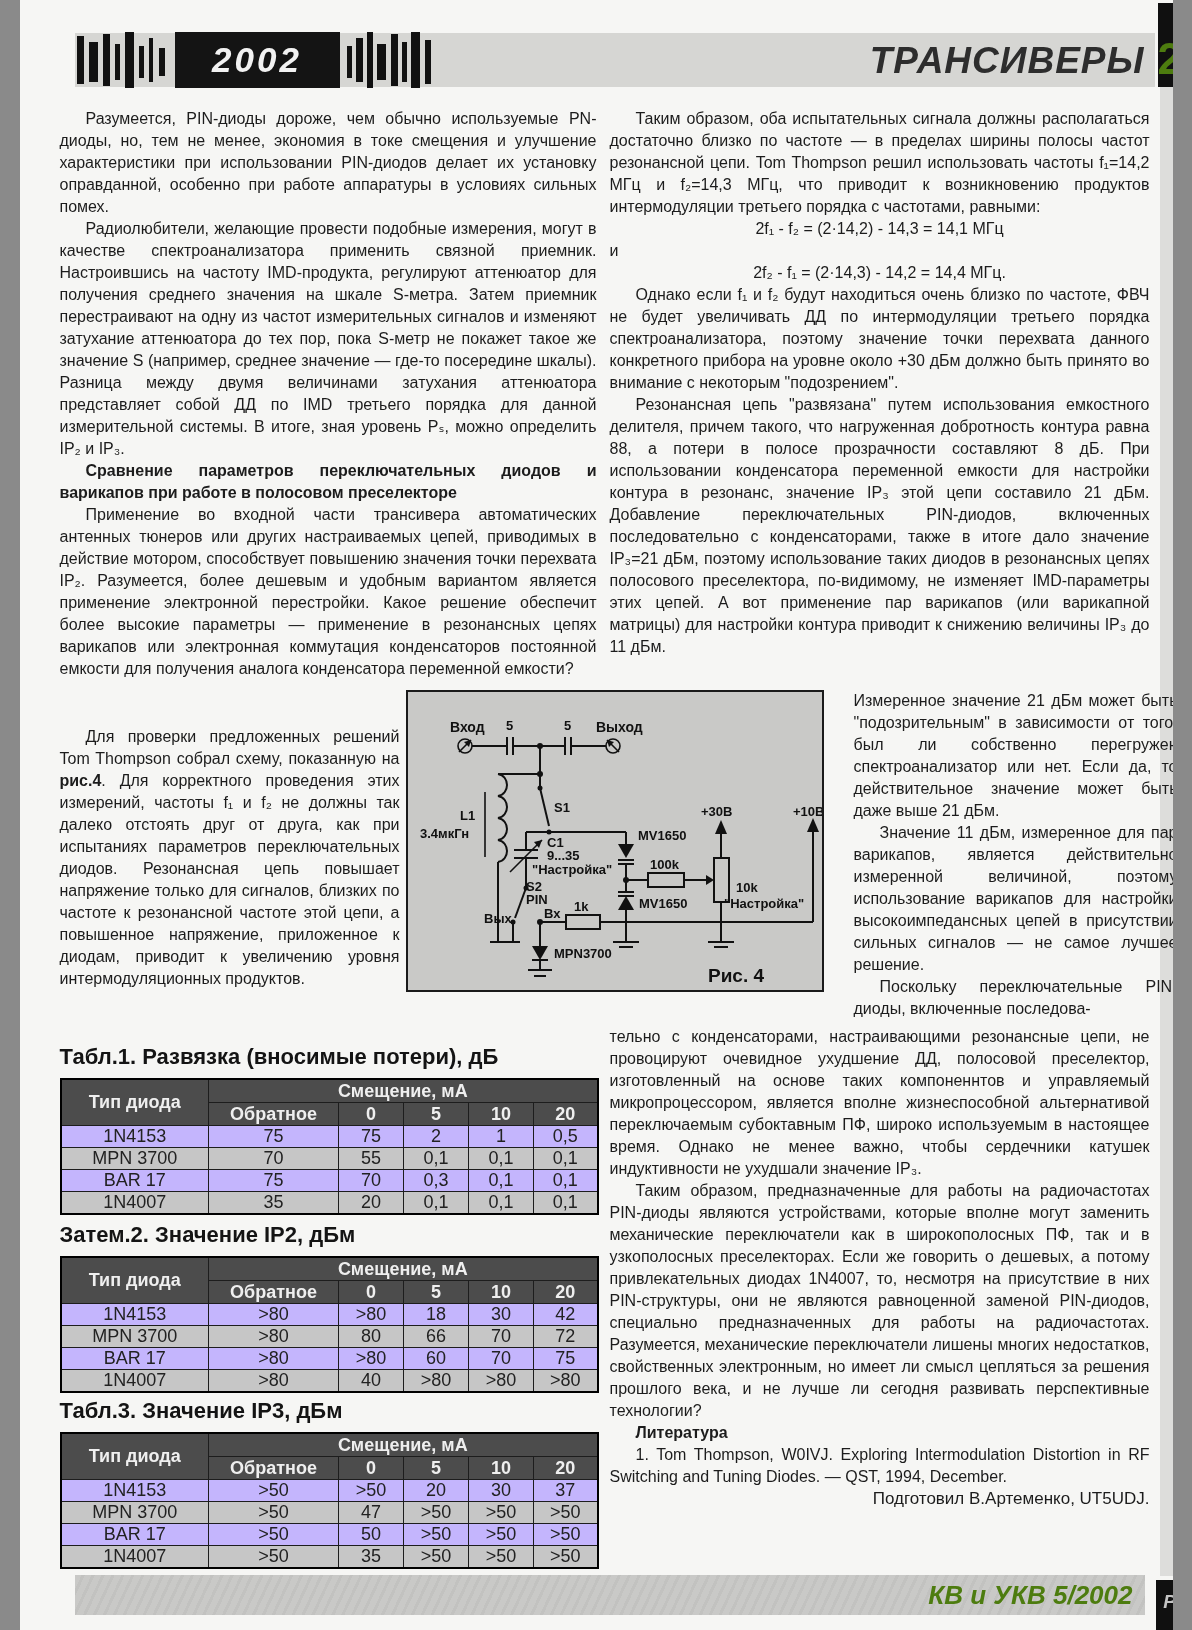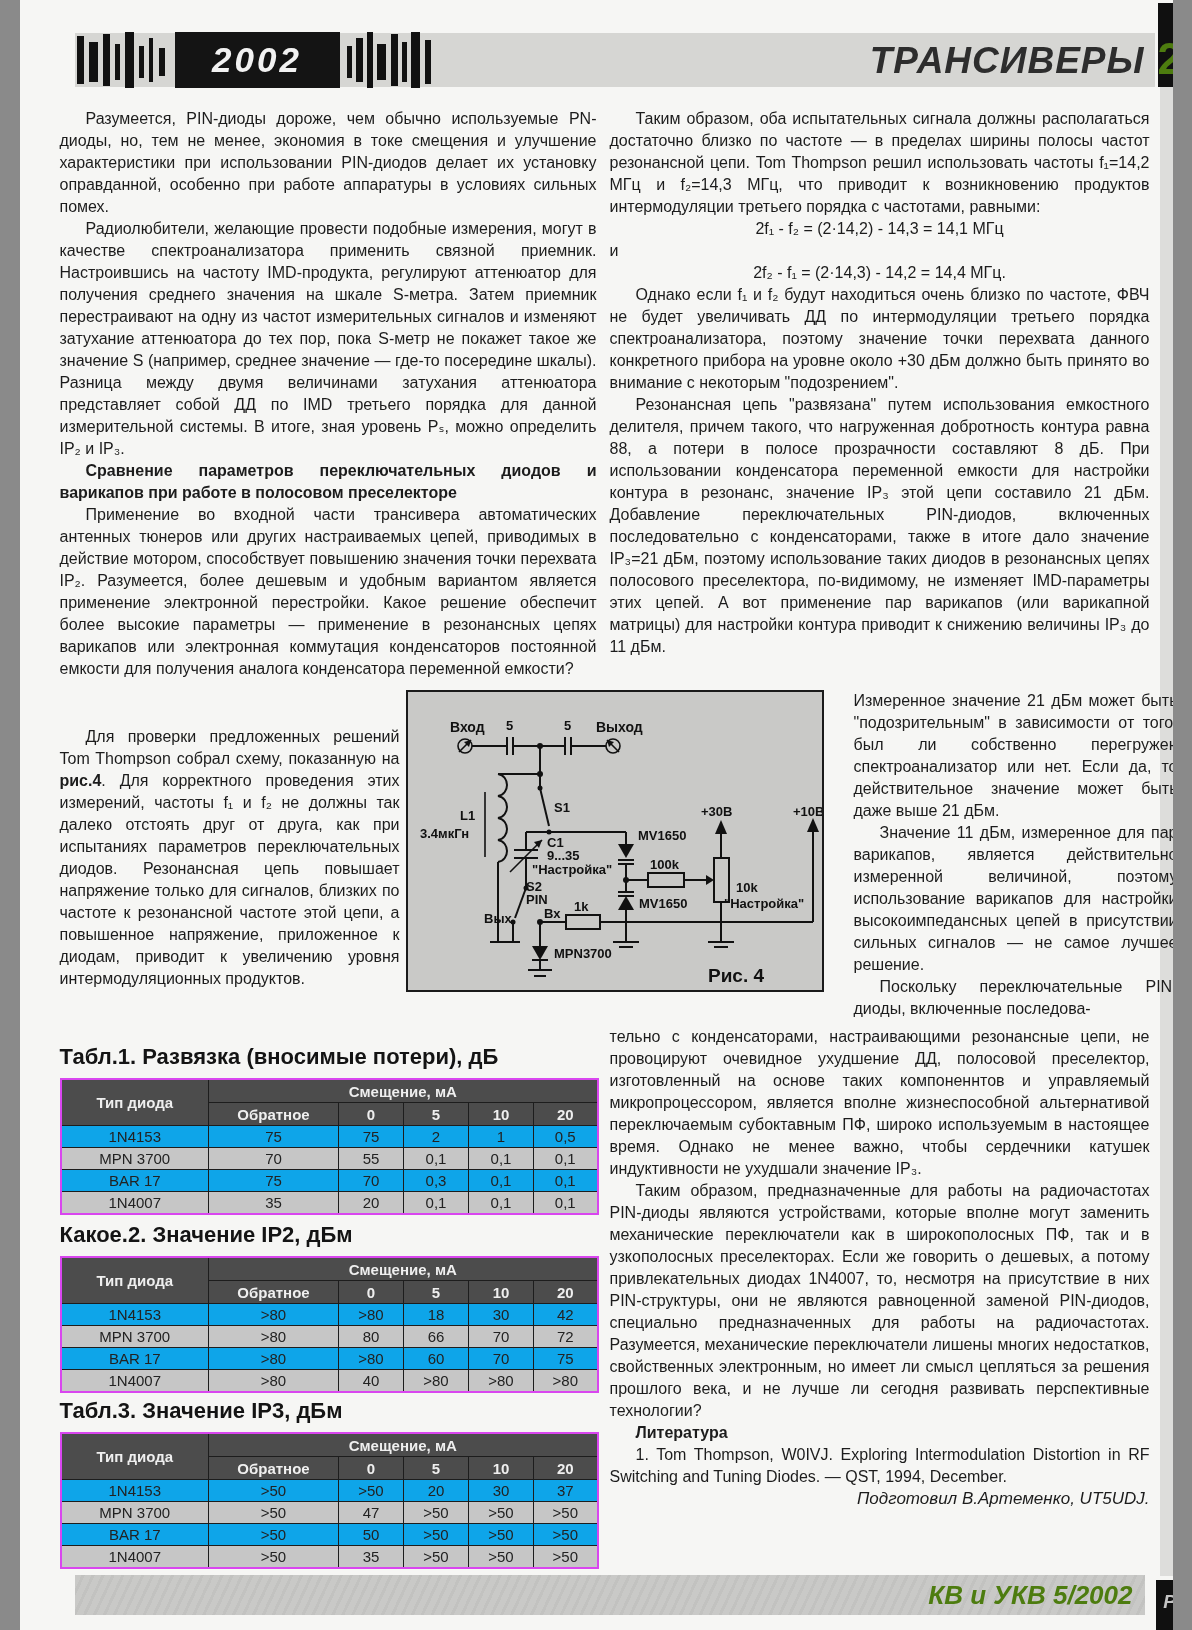"Тип диода" .dtable { border: 2px solid #d946ef -> 2px solid #000000; font-size: 15px -> 18px }
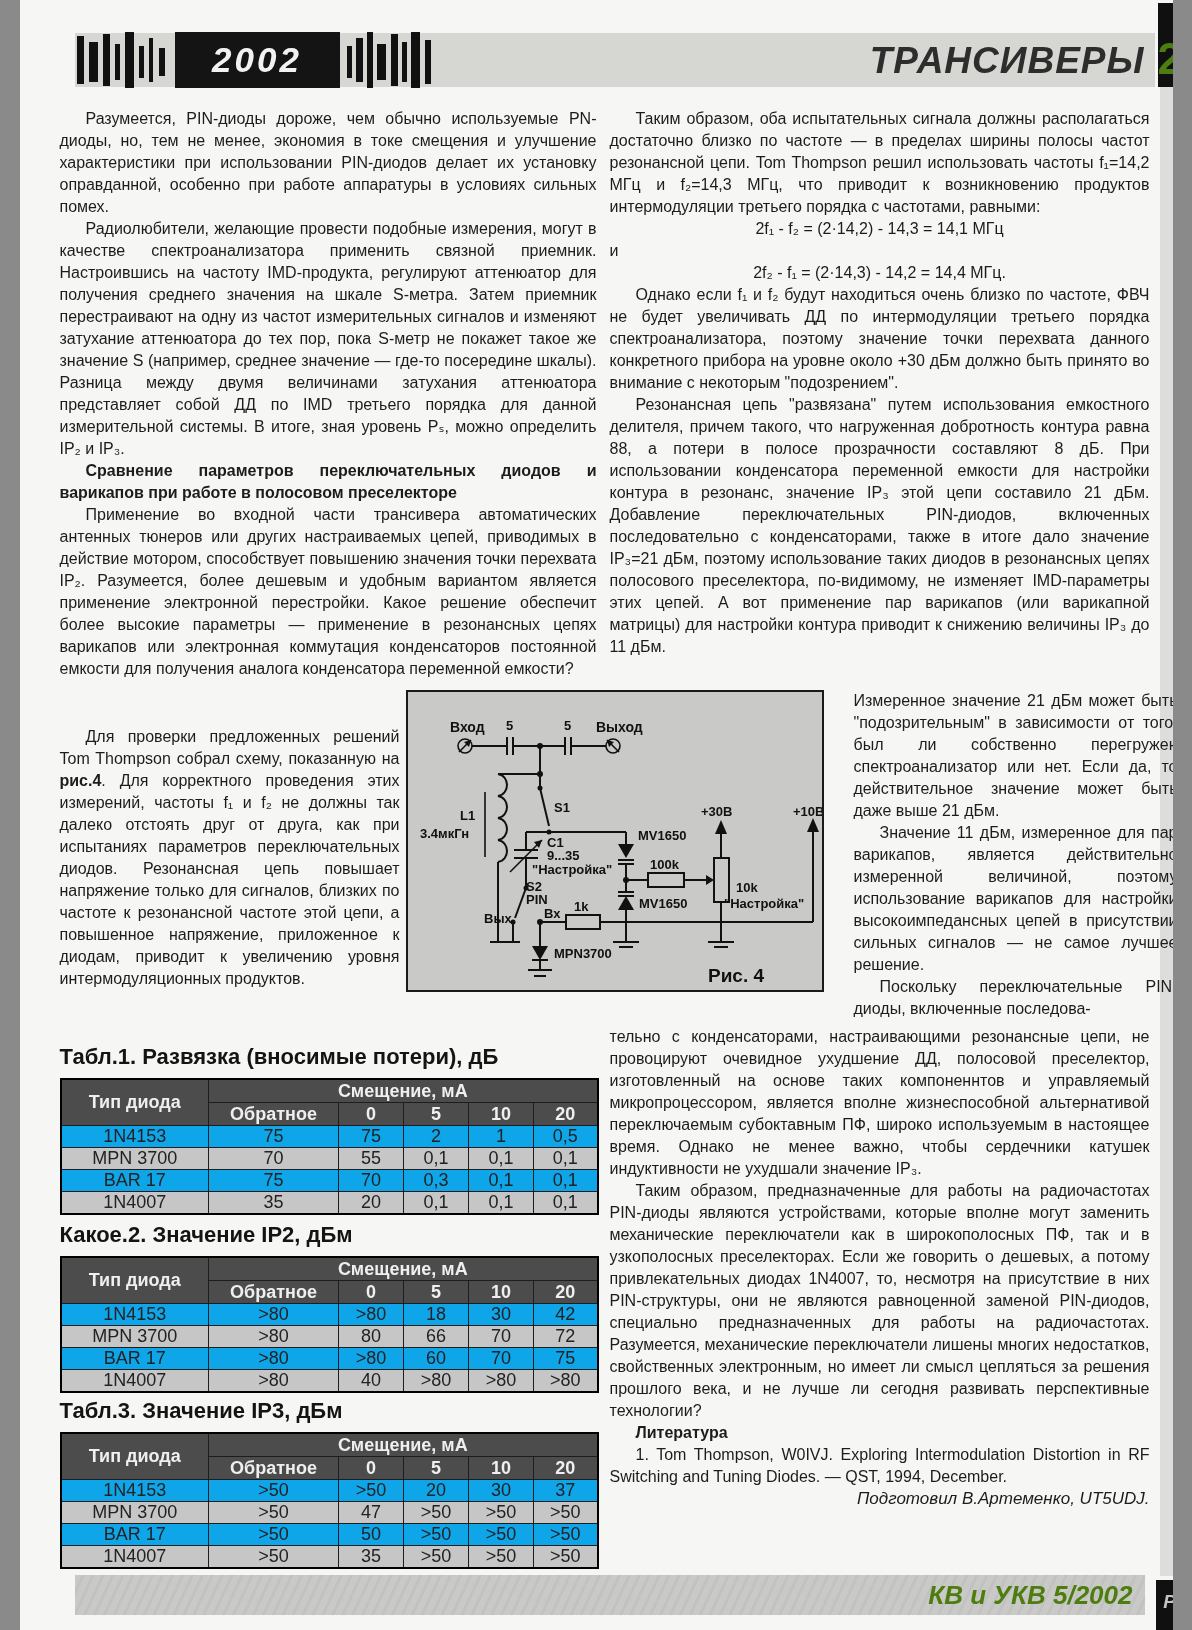"1N4153" .dtable tbody tr.rA { background: #0ea5e9 -> #c4b5fd }
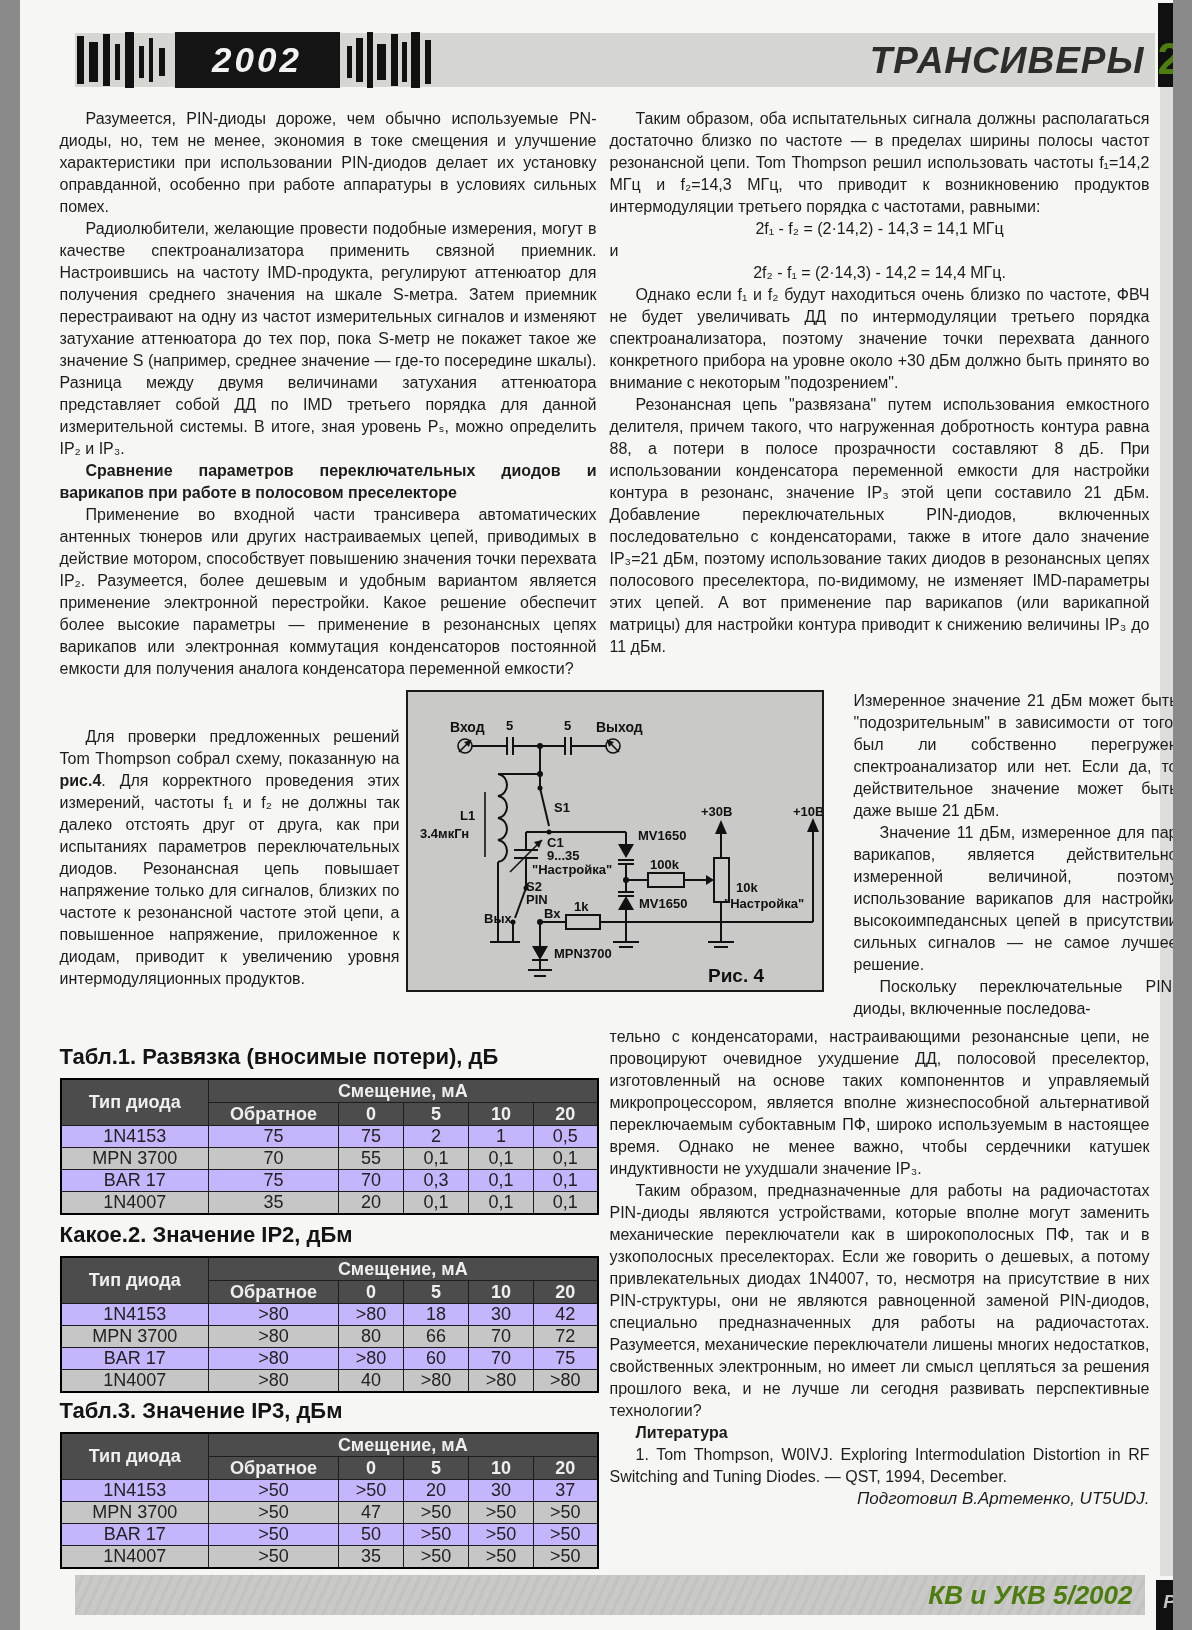"Какое.2. Значение IP2, дБм" div.tbl-title { text: Какое.2 -> Затем.2 }
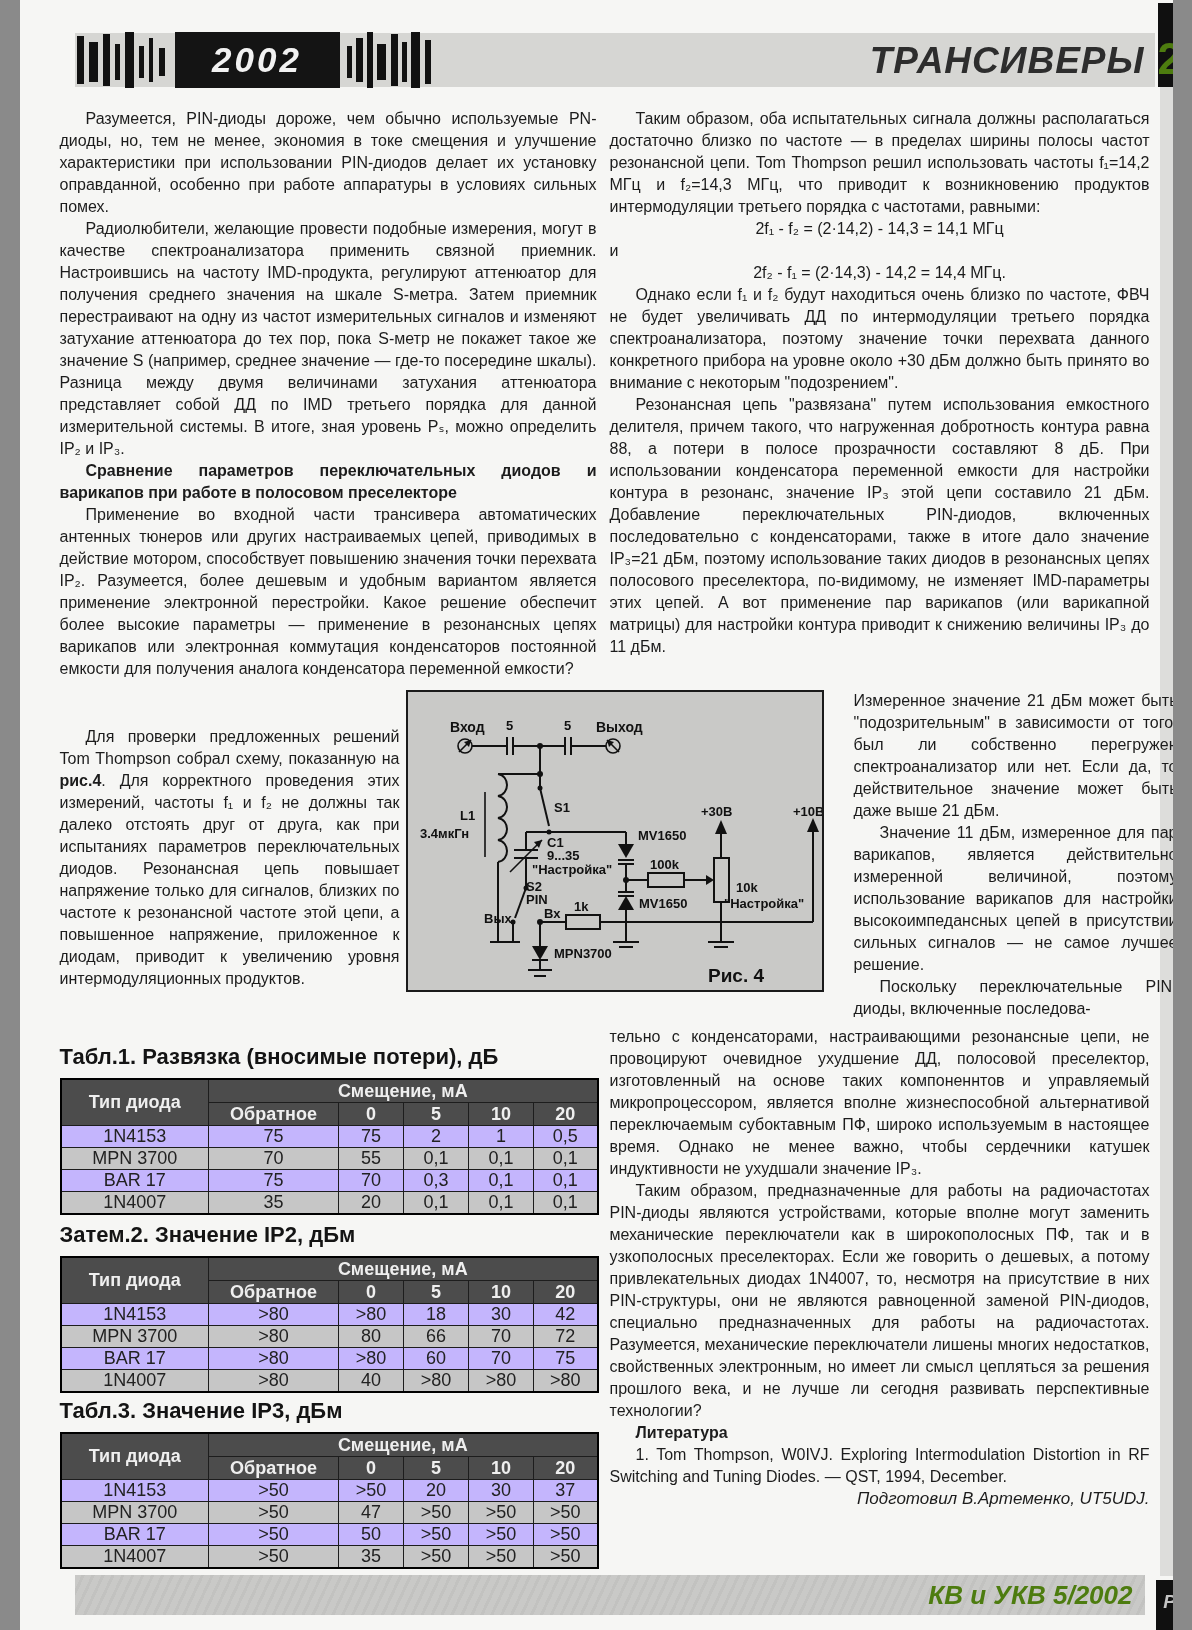"Подготовил В.Артеменко, UT5UDJ." .author { font-style: italic -> none }
